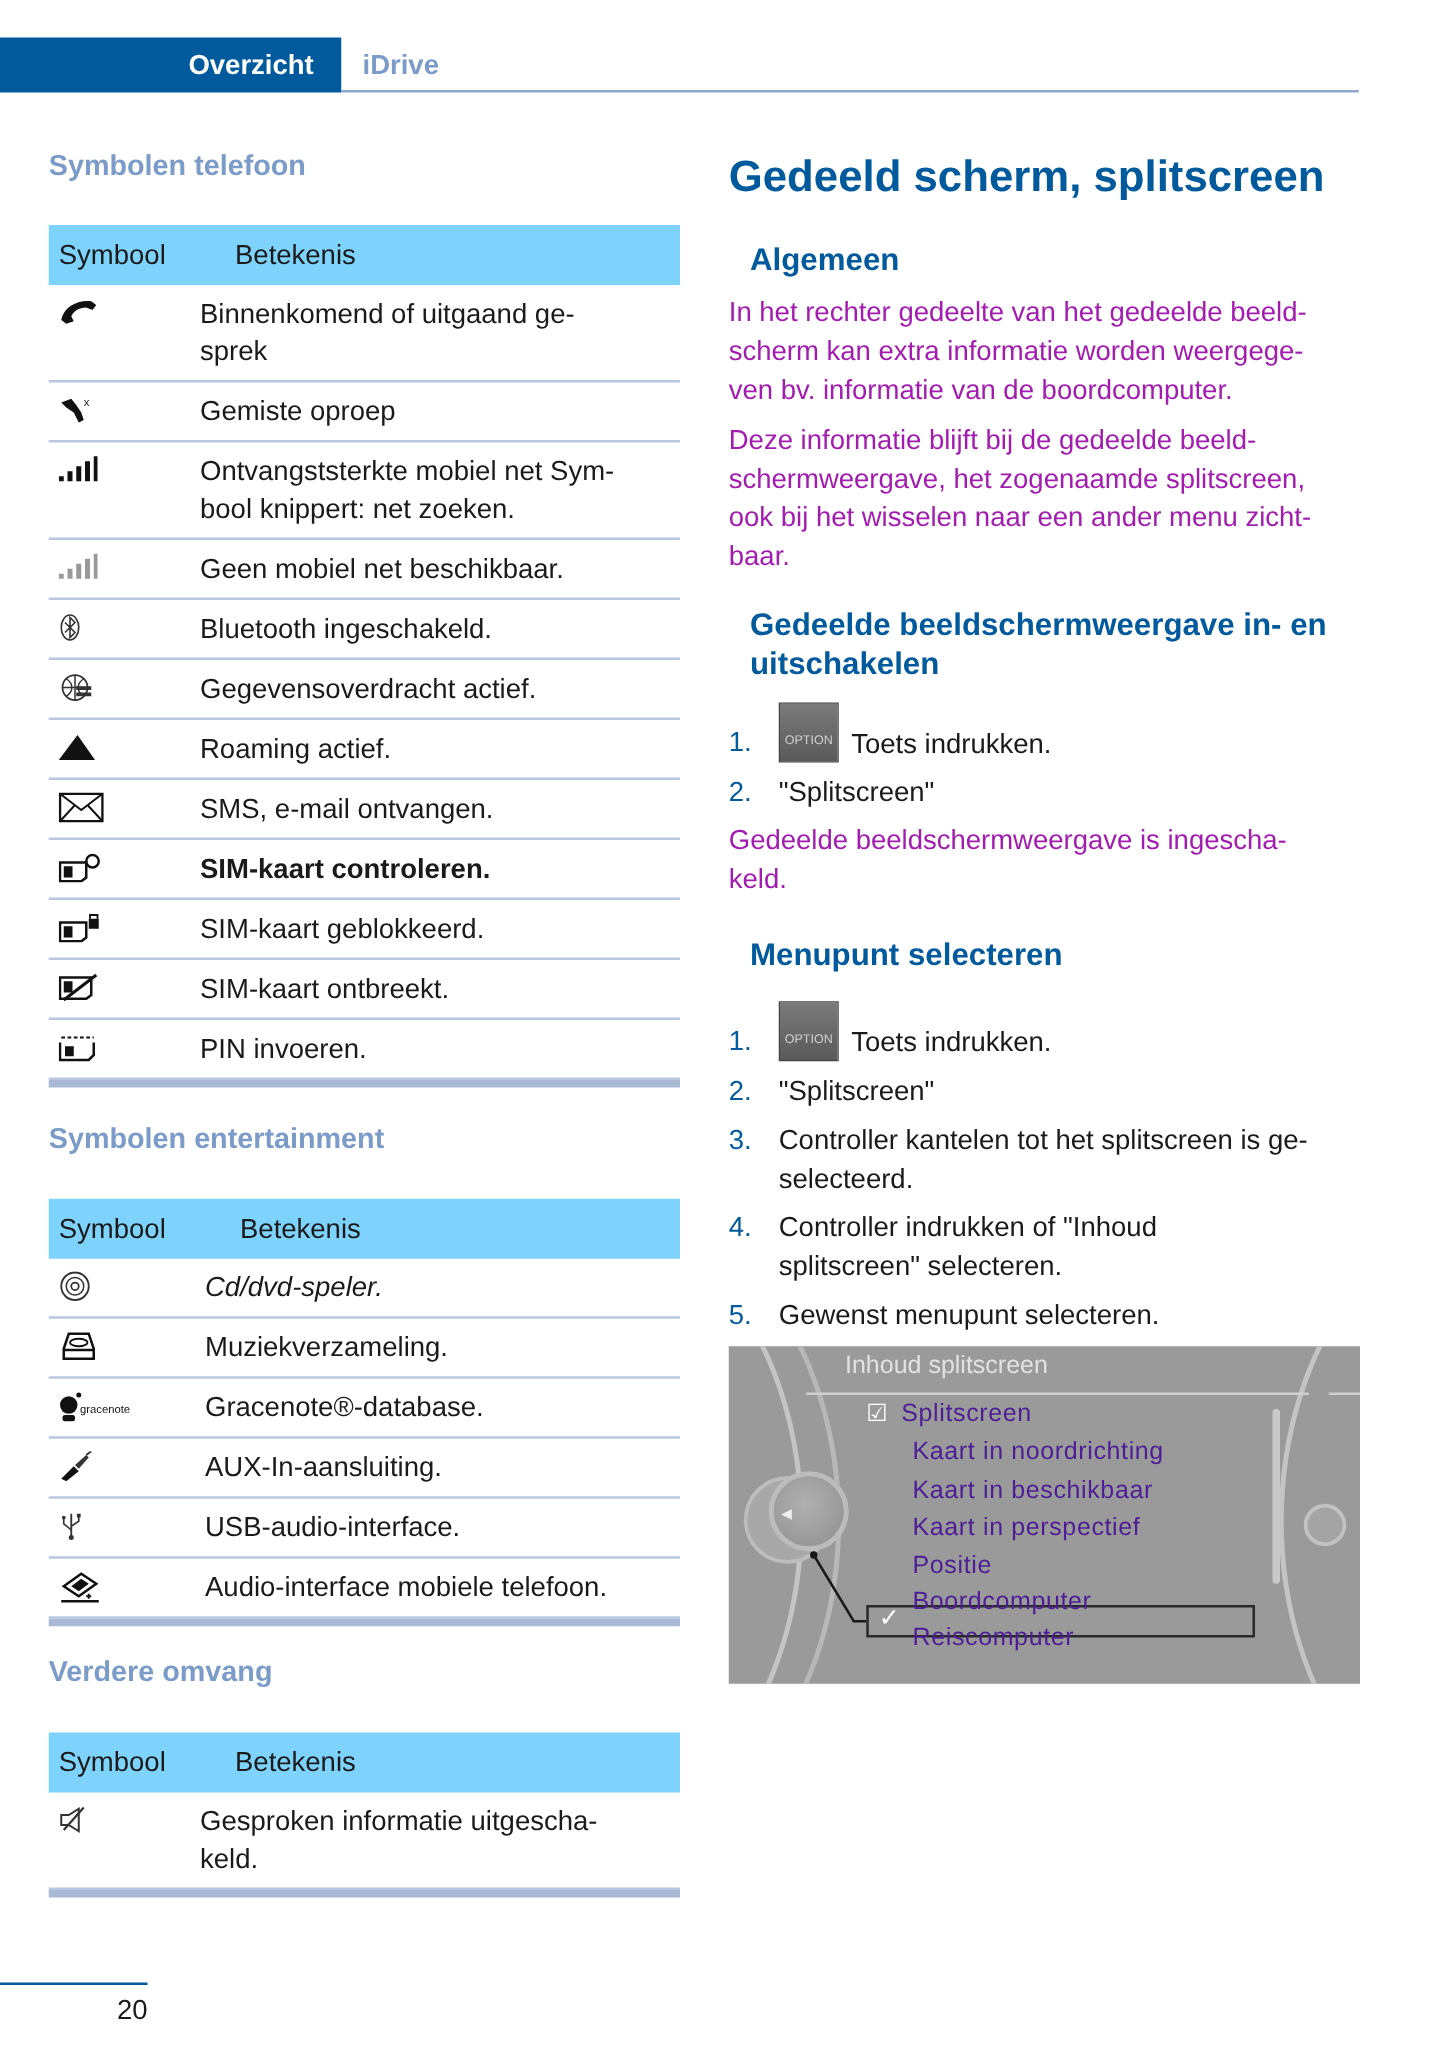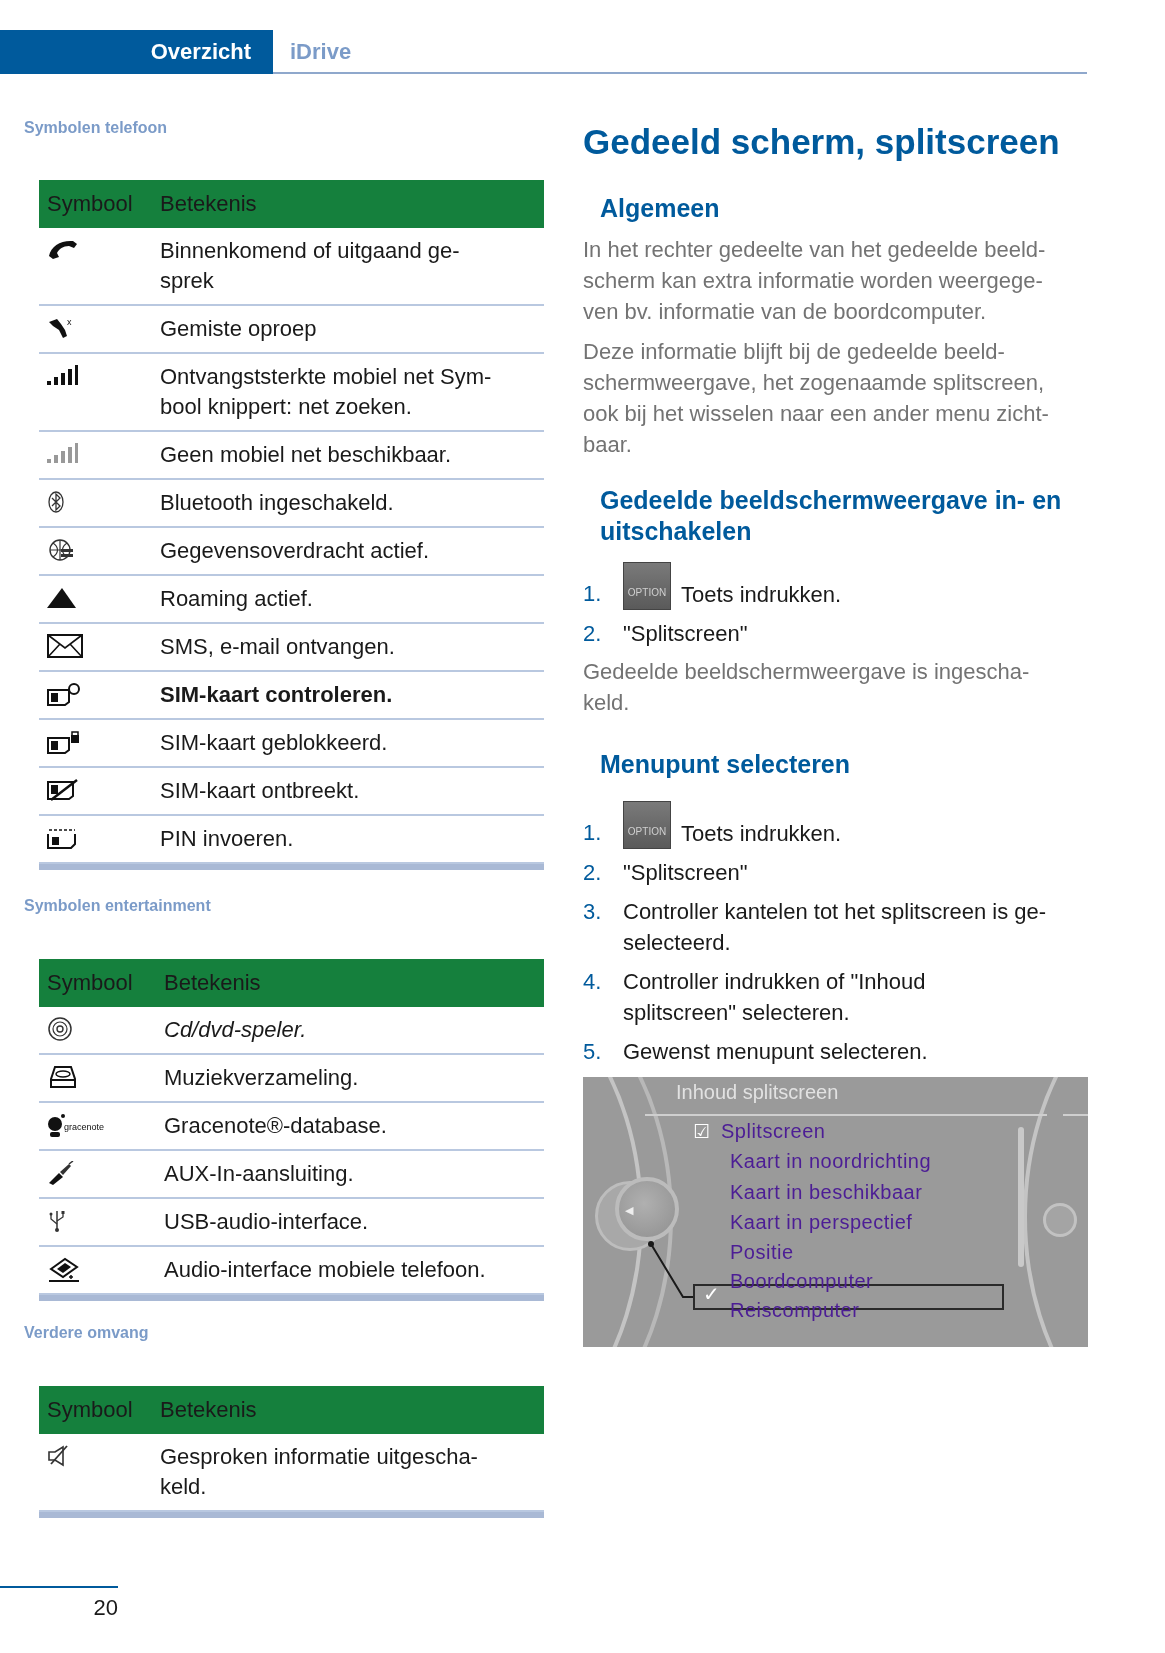"Symbolen telefoon" .sec-title { font-size: 16px -> 23px; left: 24px -> 39px }
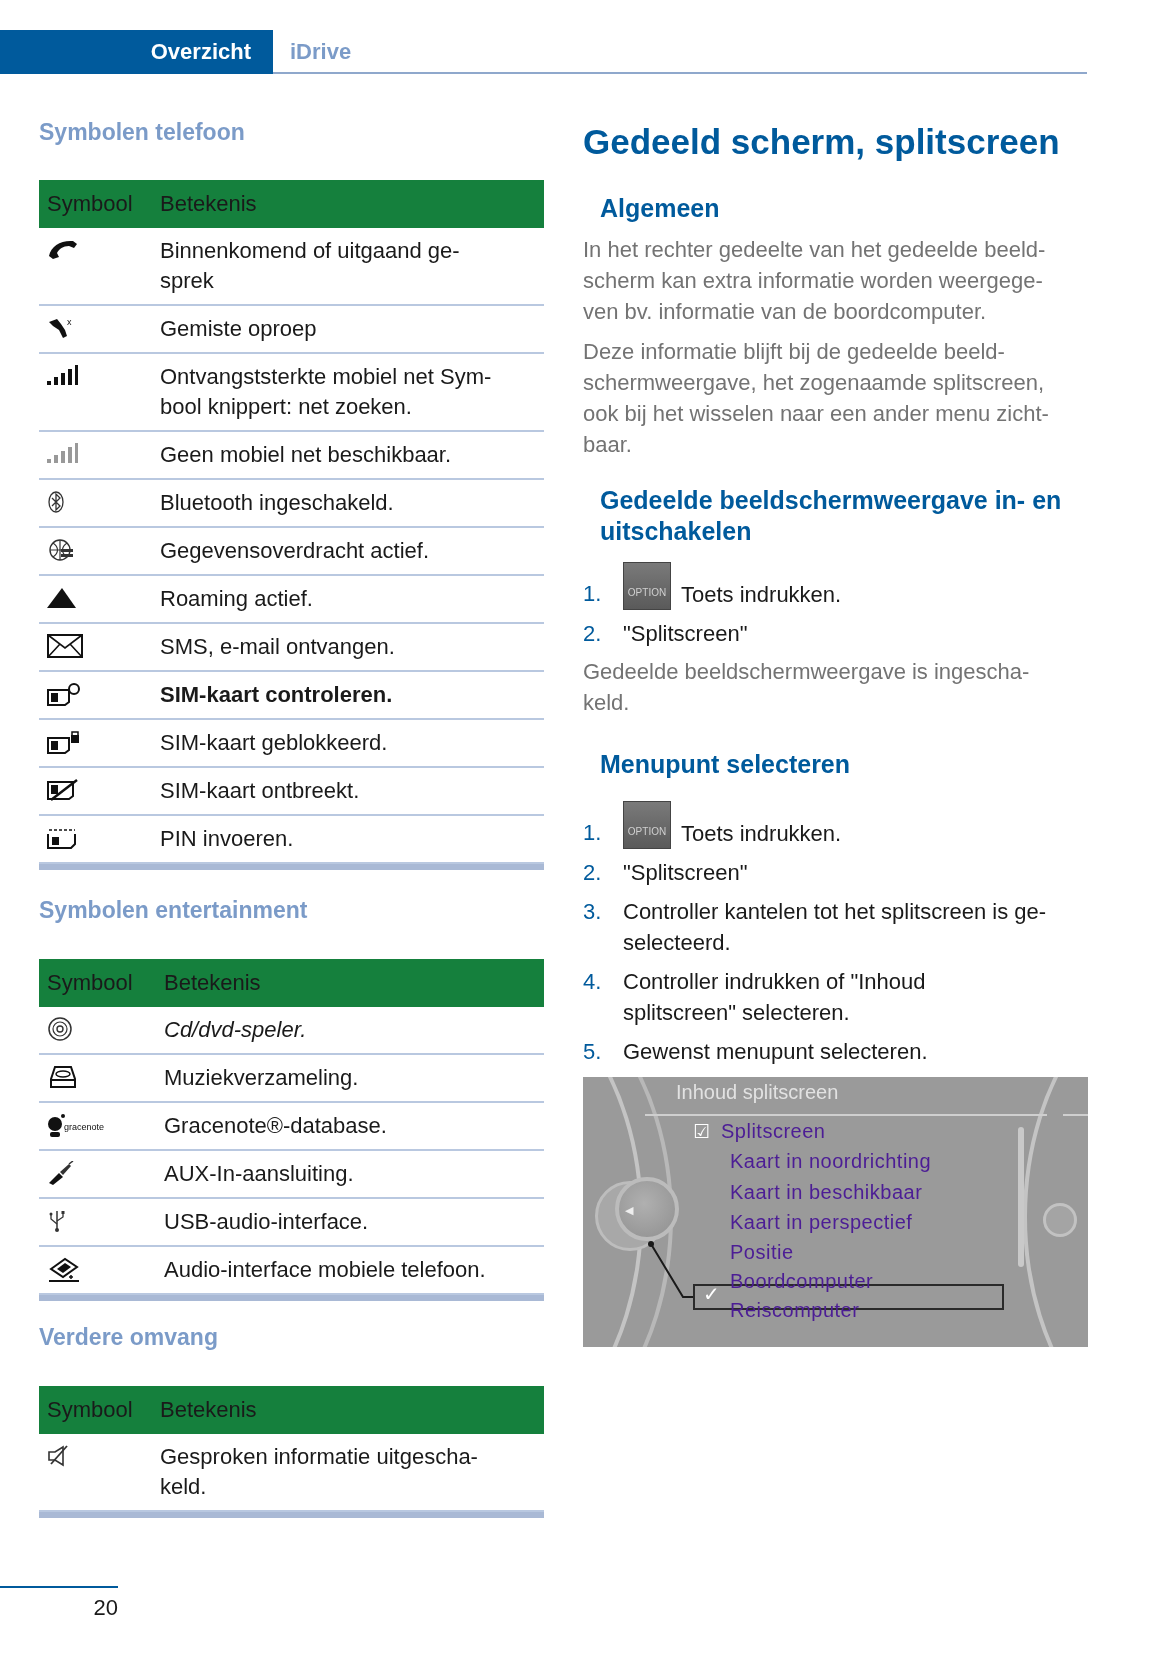"Symbool" .tbl .th { background: #15803d -> #7dd3fc; gap: none -> 28px }
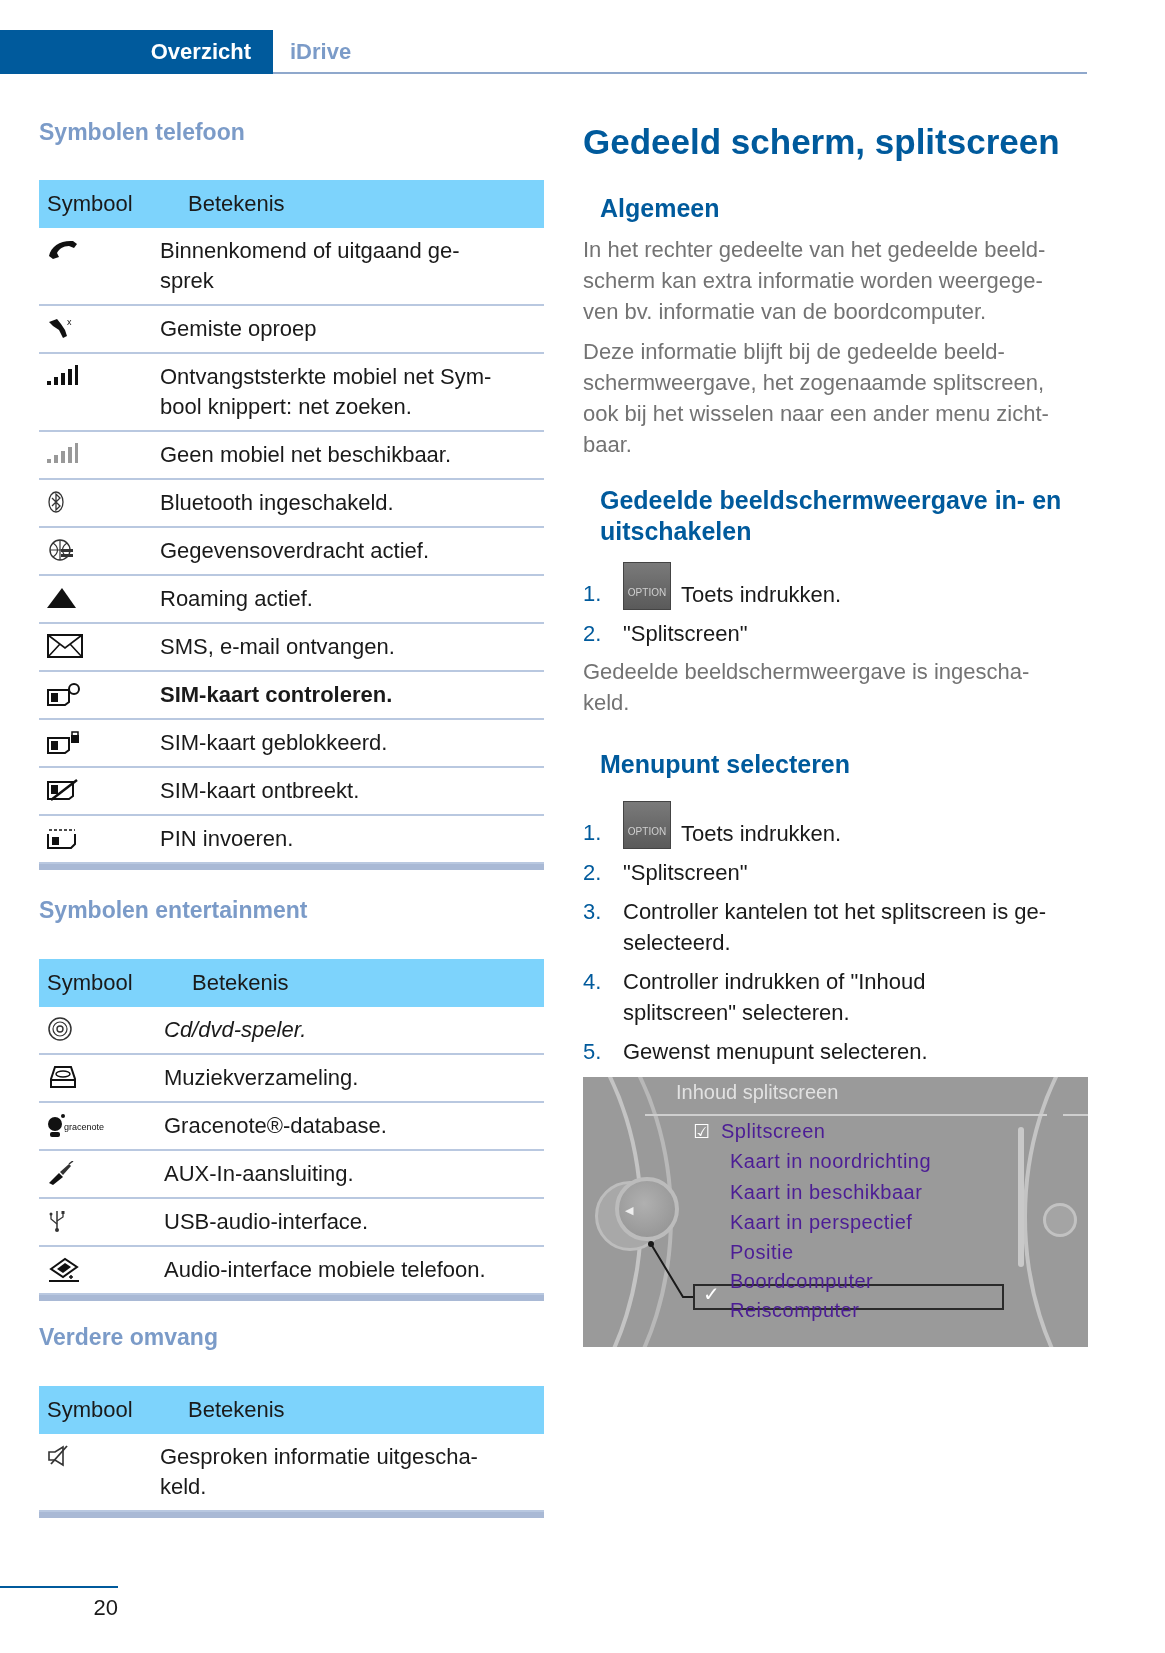"In het rechter gedeelte van" .r-p { color: #737373 -> #a21caf }
